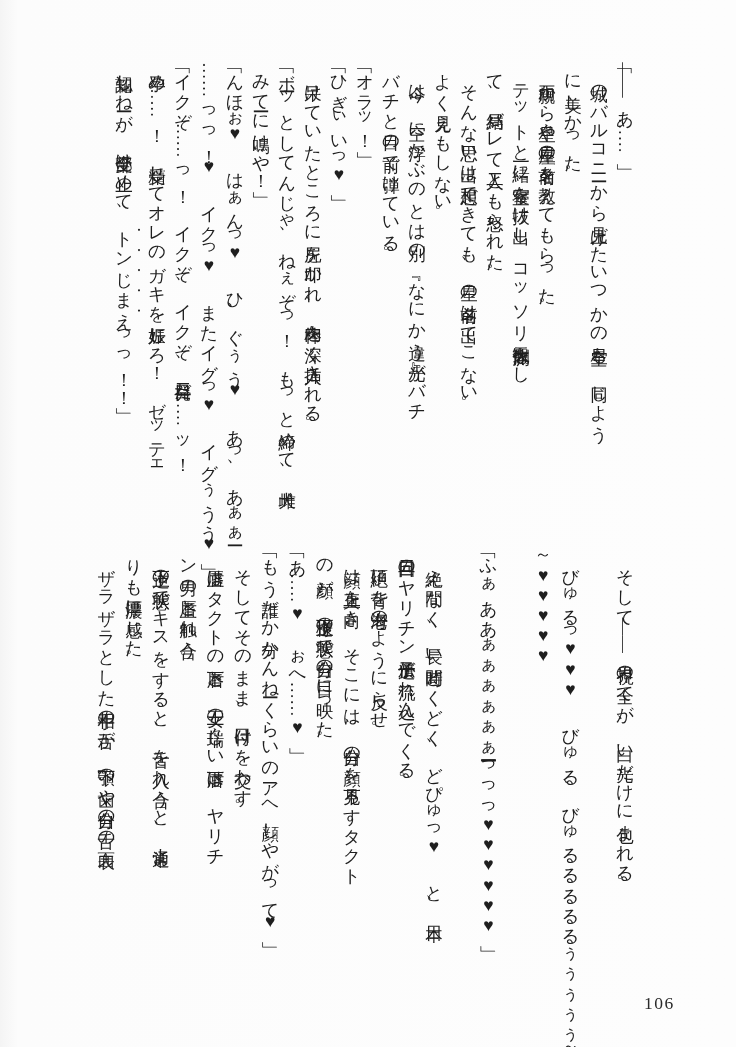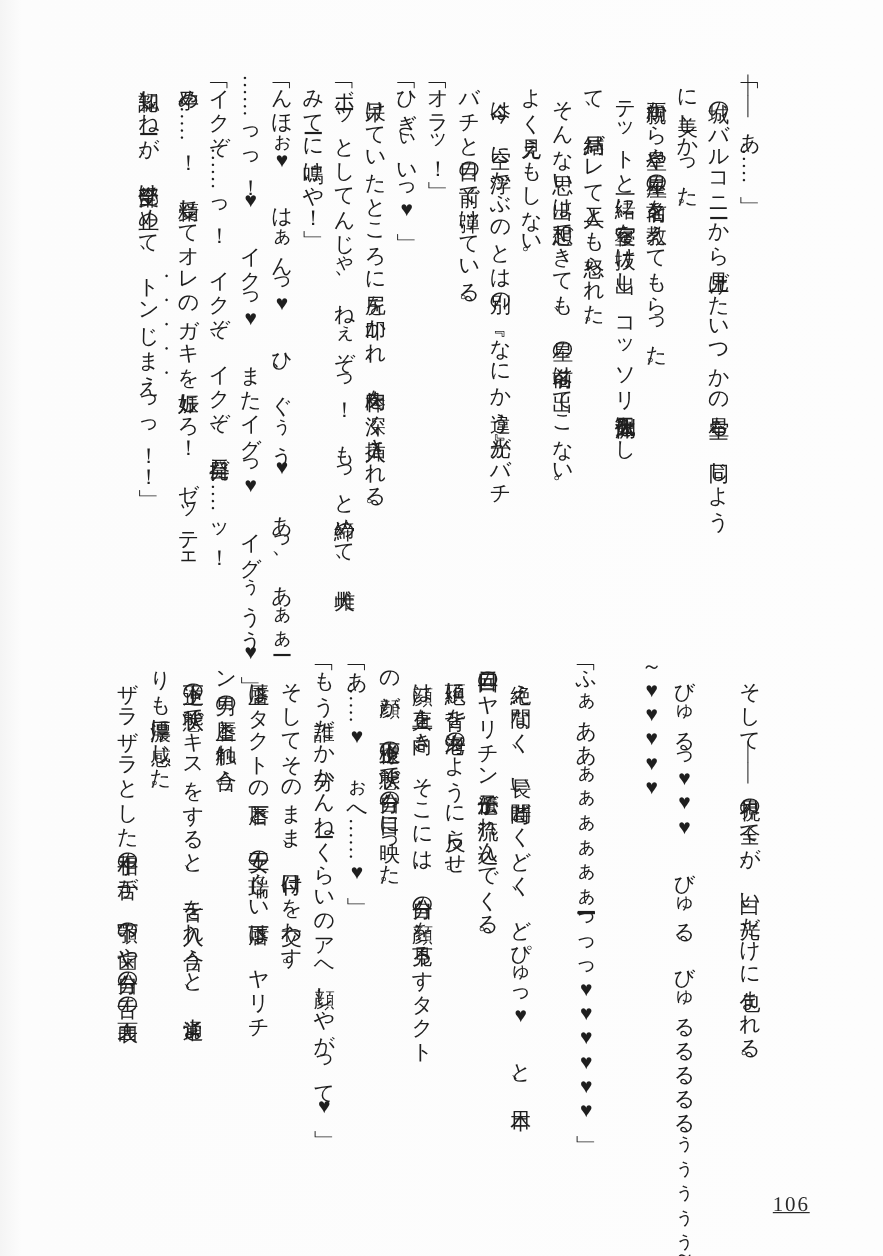"106" .page-number { text-decoration: underline -> none }
